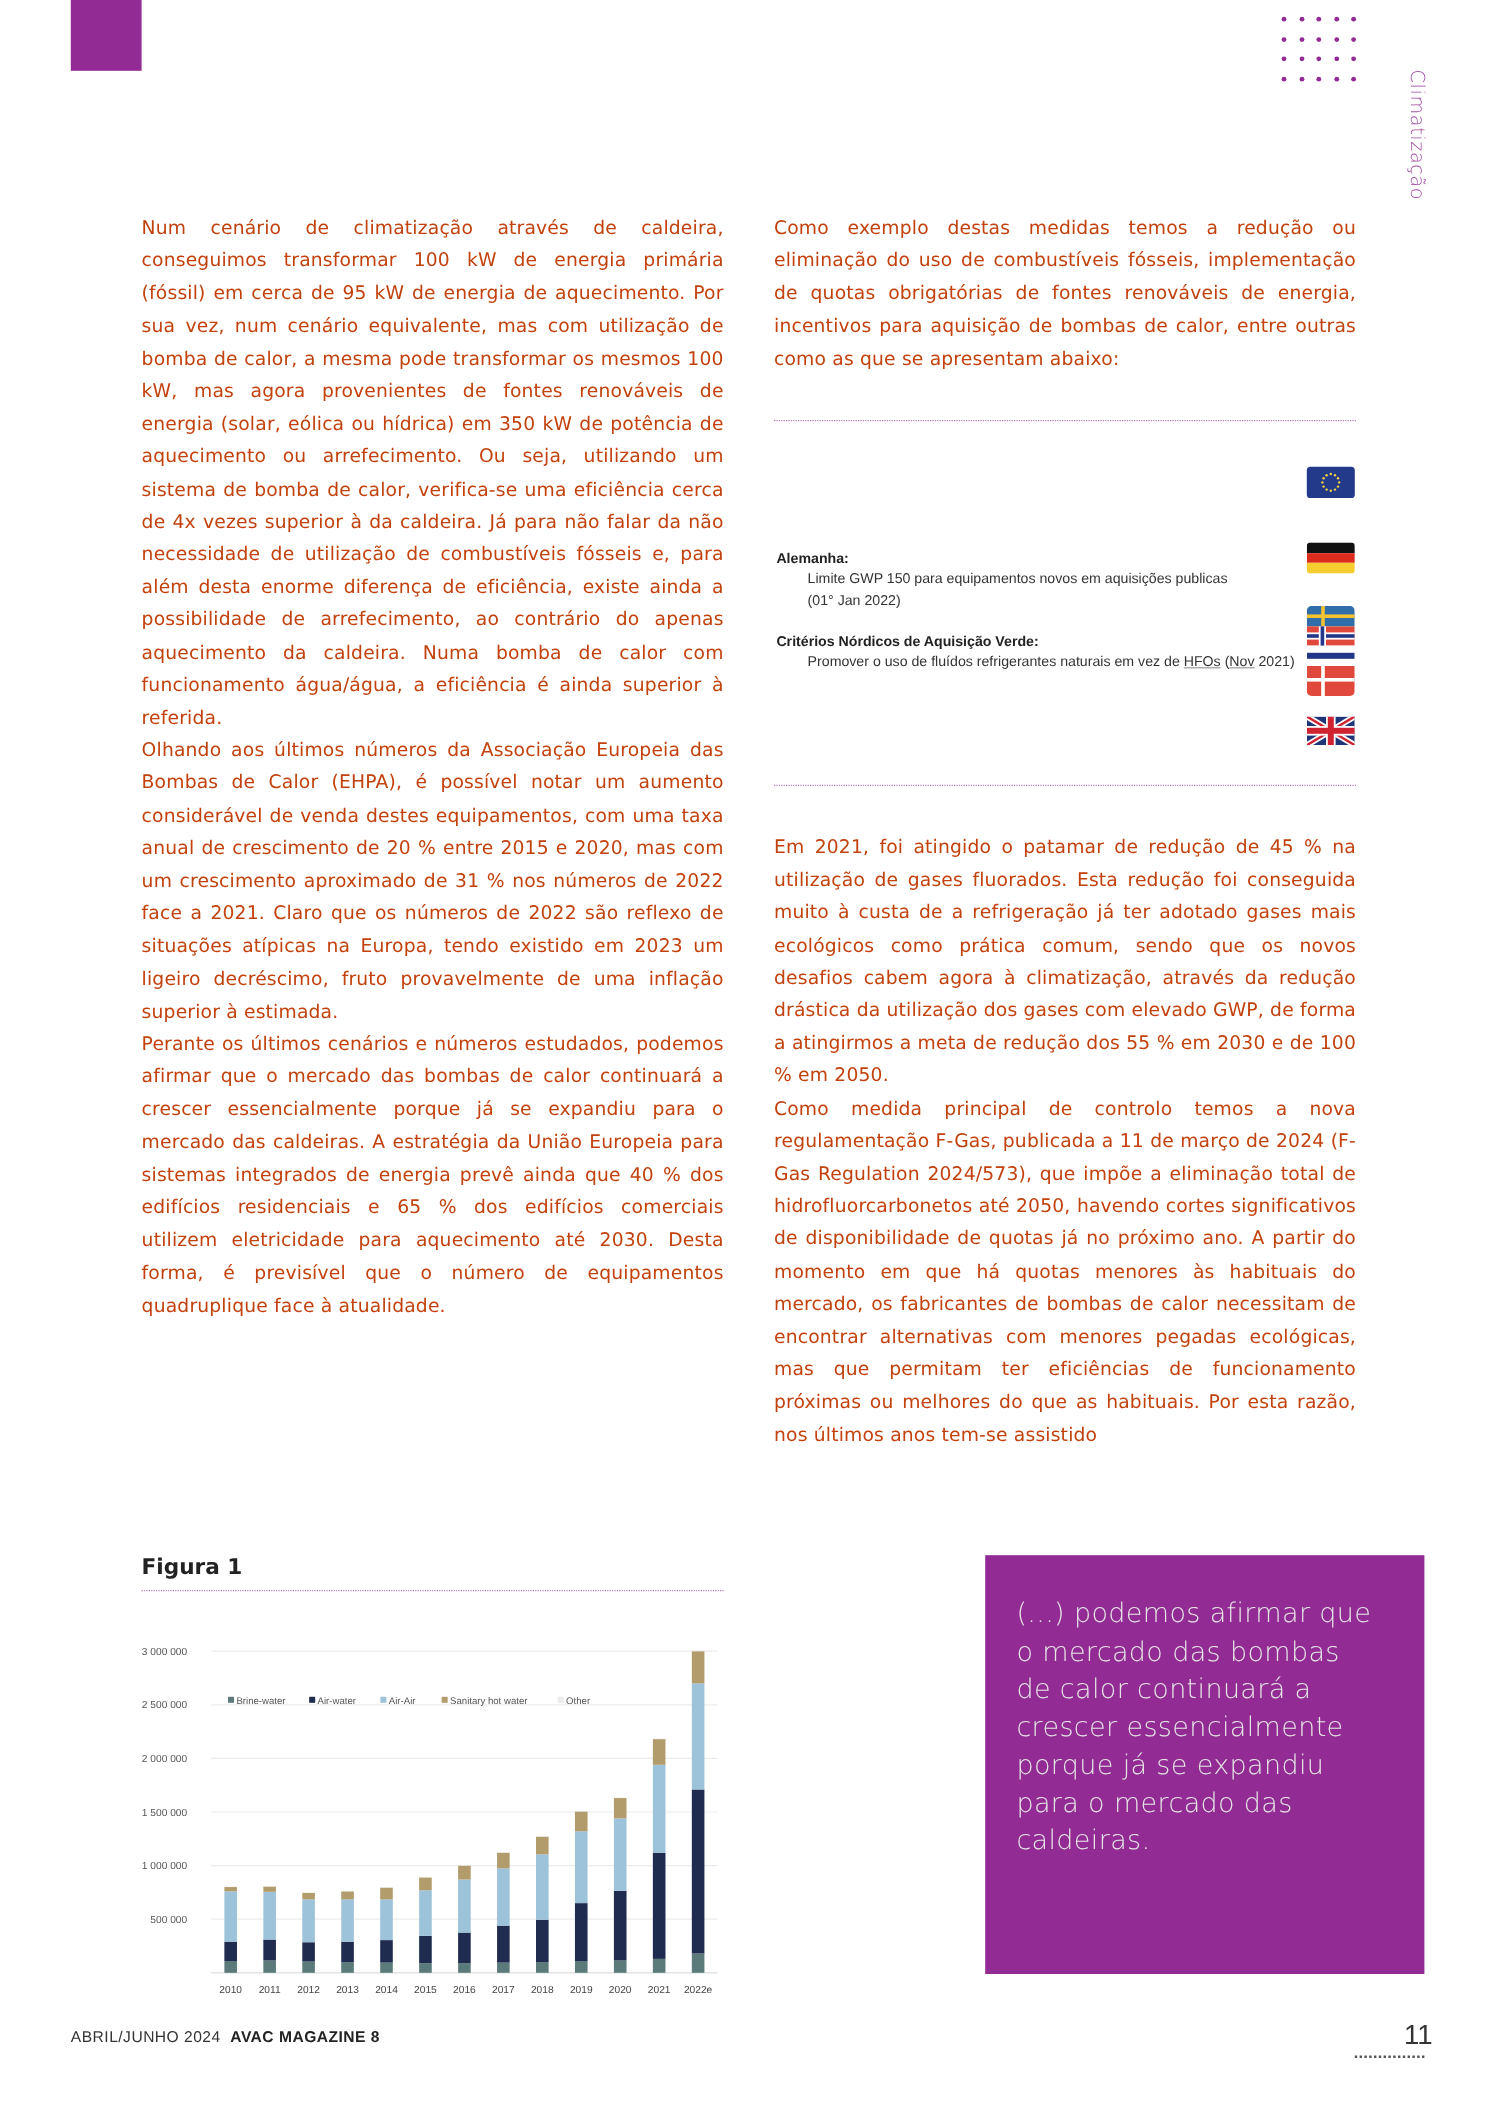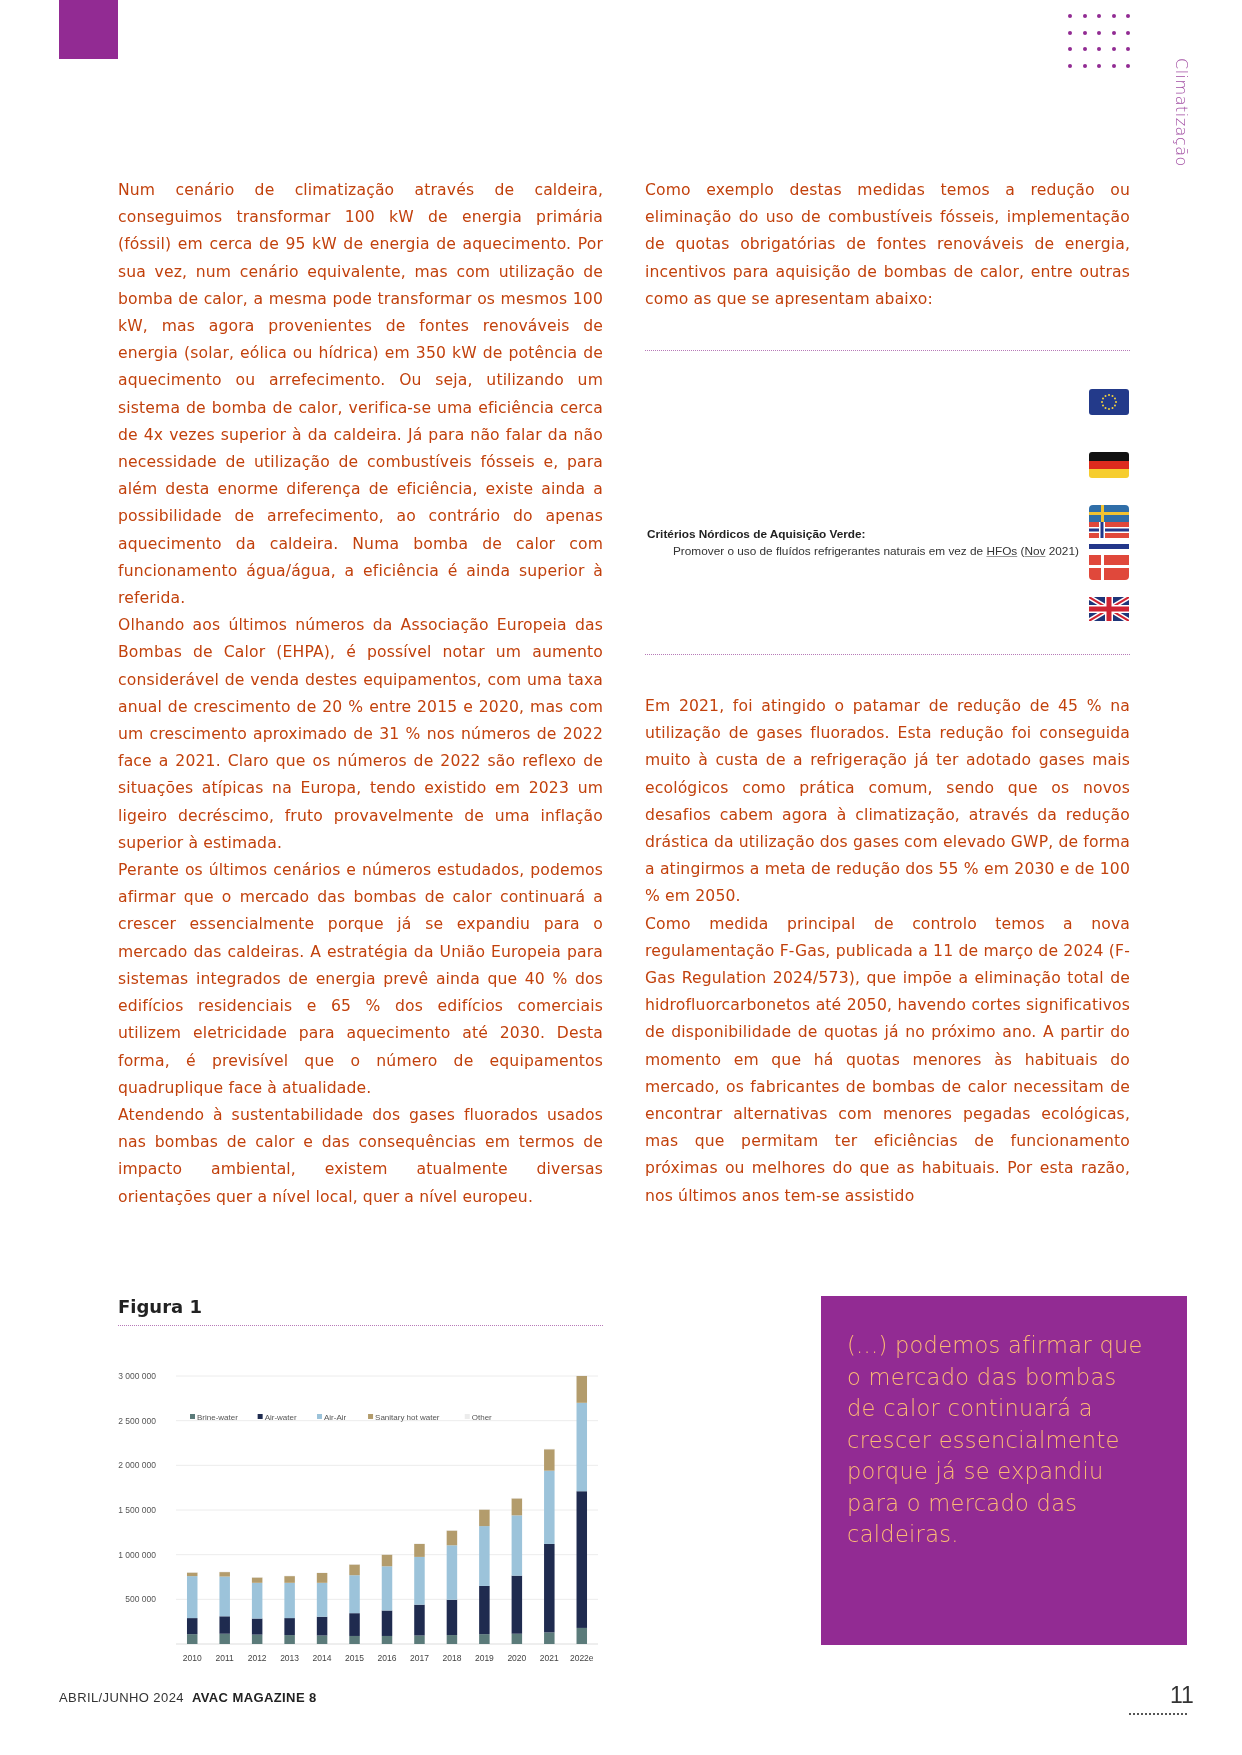"Alemanha:" div.policy-group { html: none -> <div> <div>Alemanha:</div> <div>Limite GWP 150 para equipamentos novos em aquisições publicas</div> <div>(01° Jan 2022)</div> </div> }
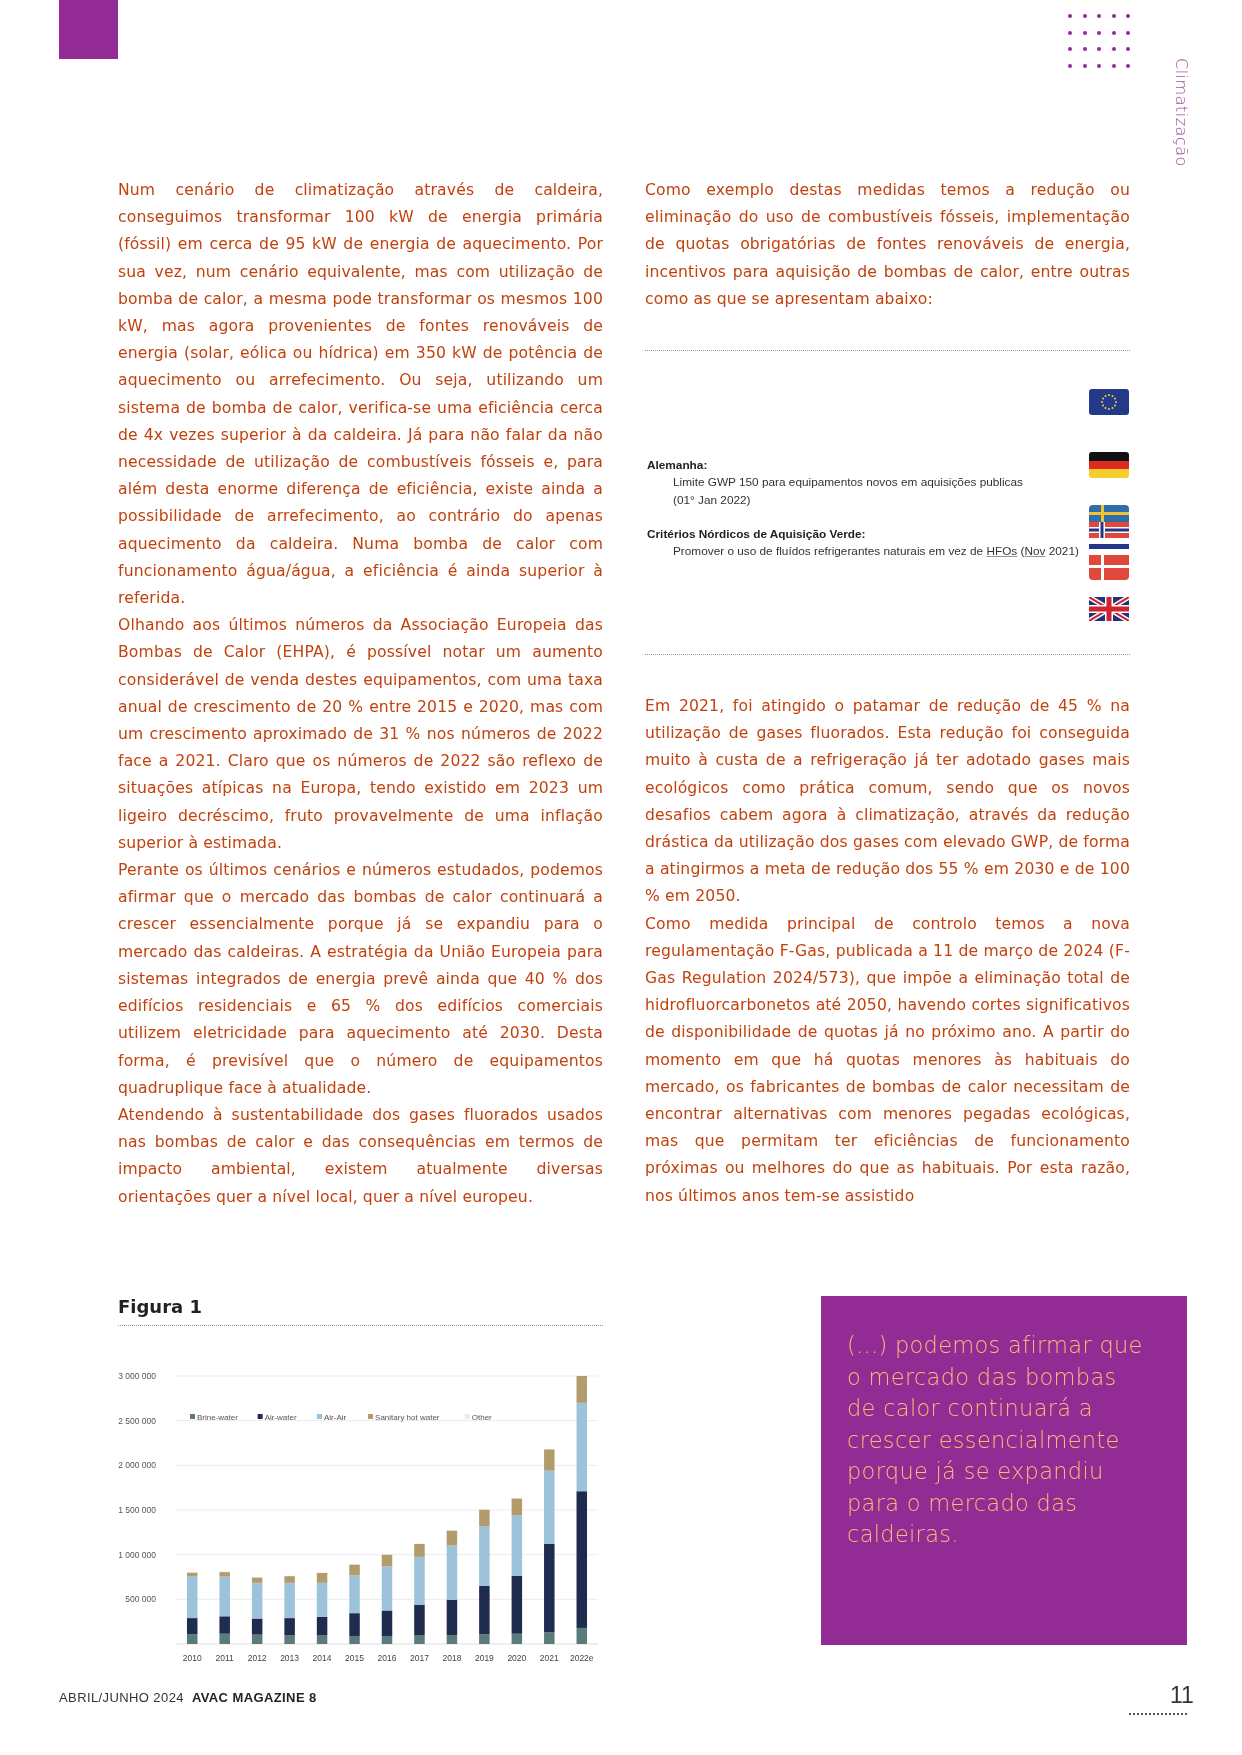"Atendendo à sustentabilidade dos gases" p { html: <p>Atendendo à sustentabilidade dos gases fluorados usados nas bombas de calor e das consequências em termos de impacto ambiental, existem atualmente diversas orientações quer a nível local, quer a nível europeu.</p> -> none }
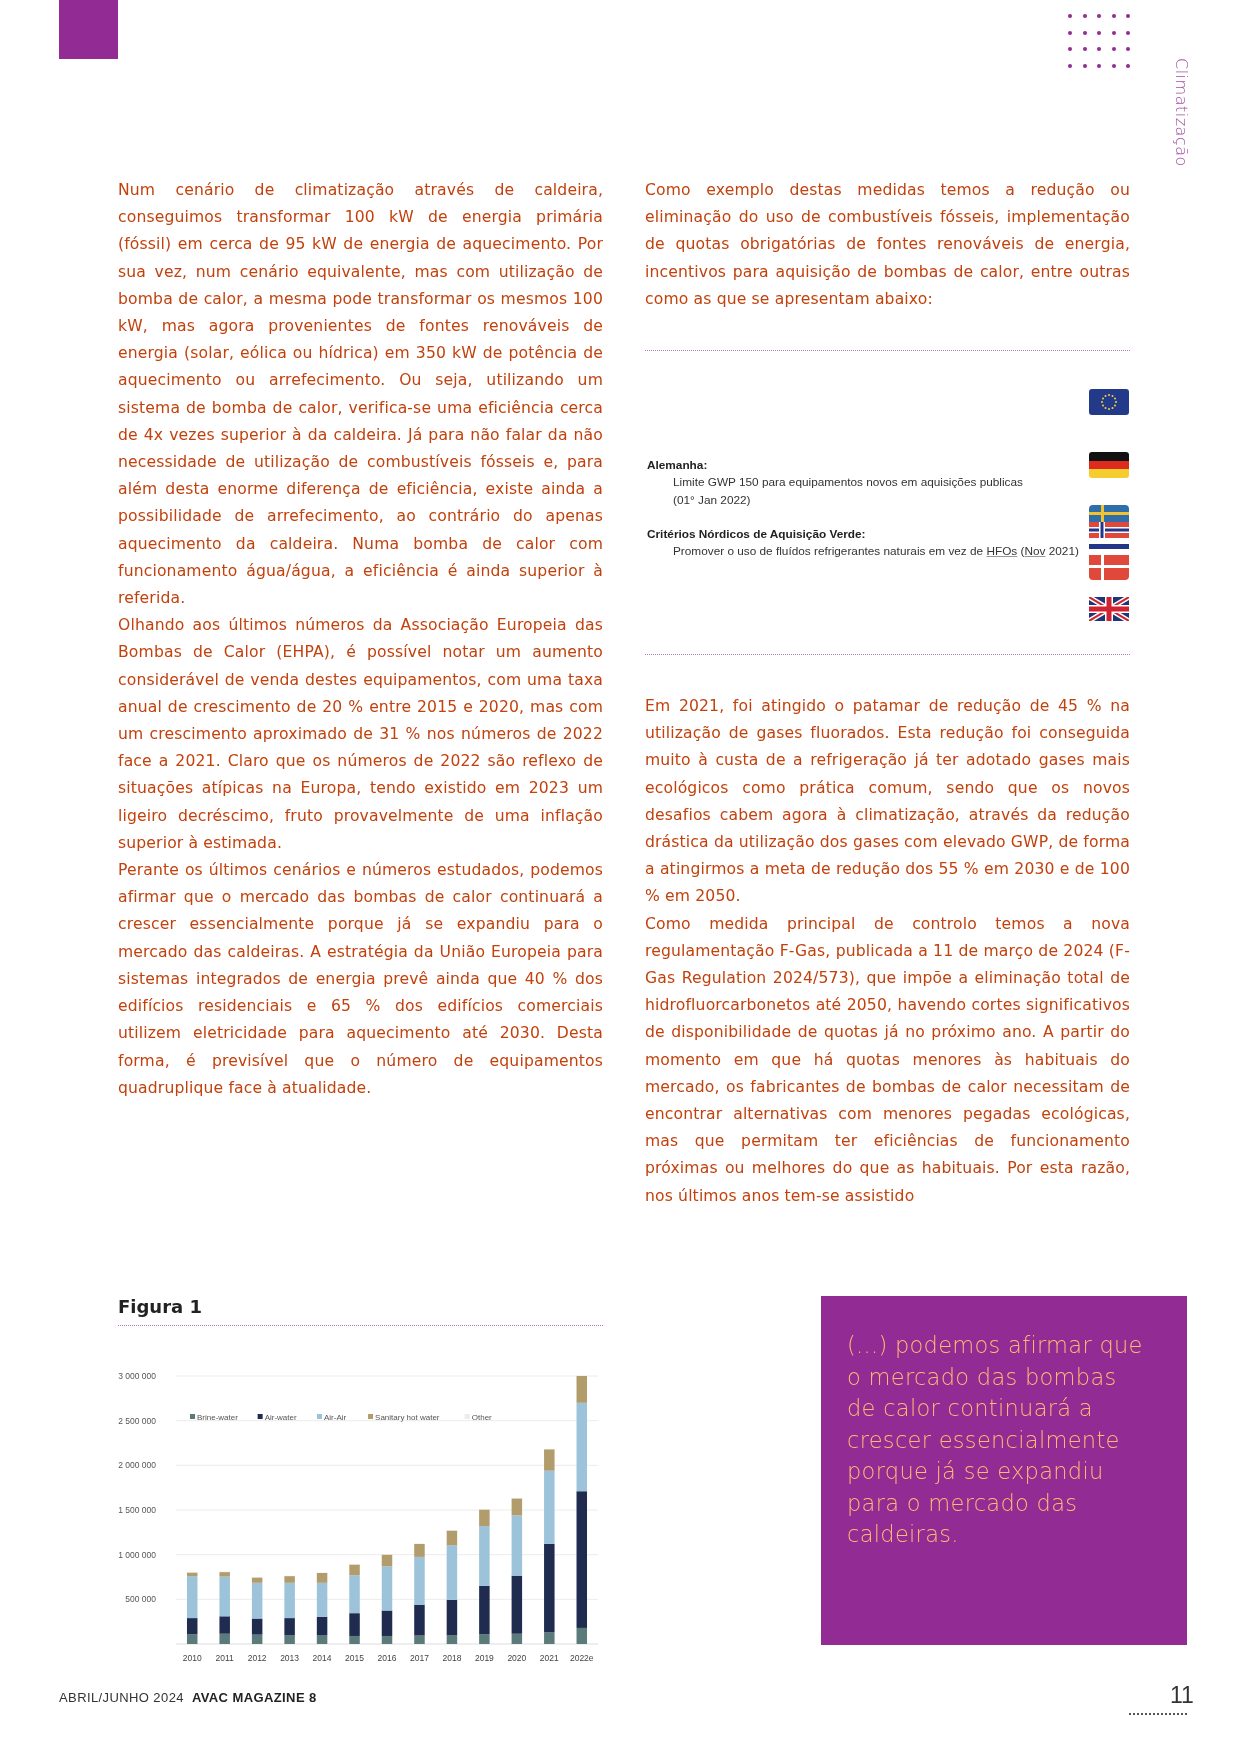"(...) podemos afirmar que o" .quote { color: #fdba74 -> #e5e5e5 }
